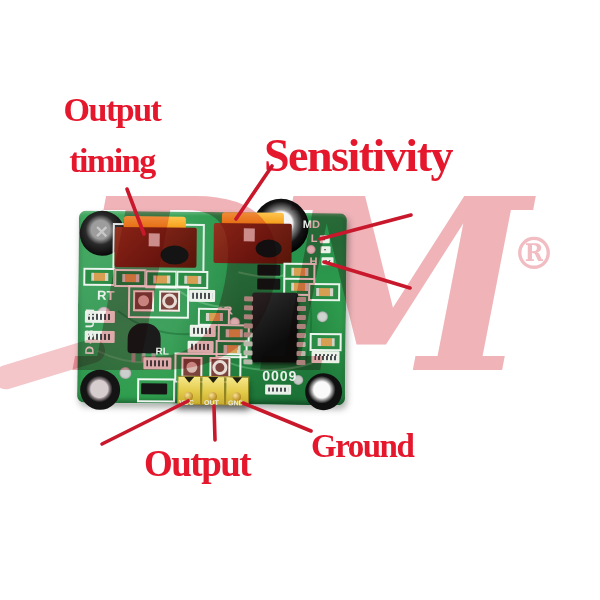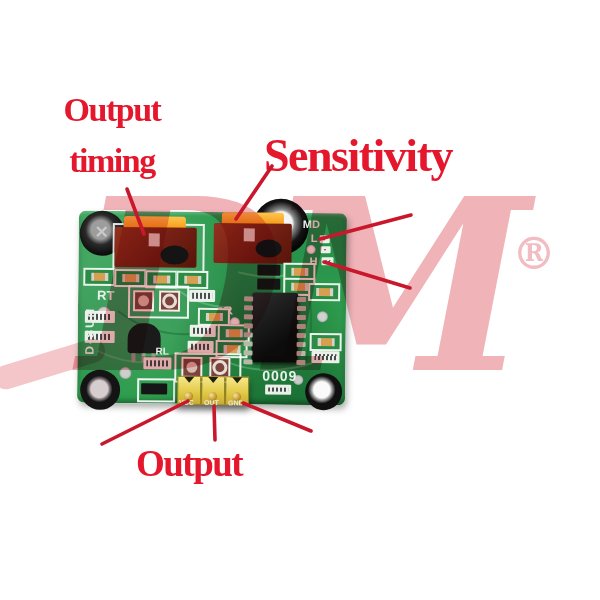"Output" .lbl-output { left: 136px -> 144px }
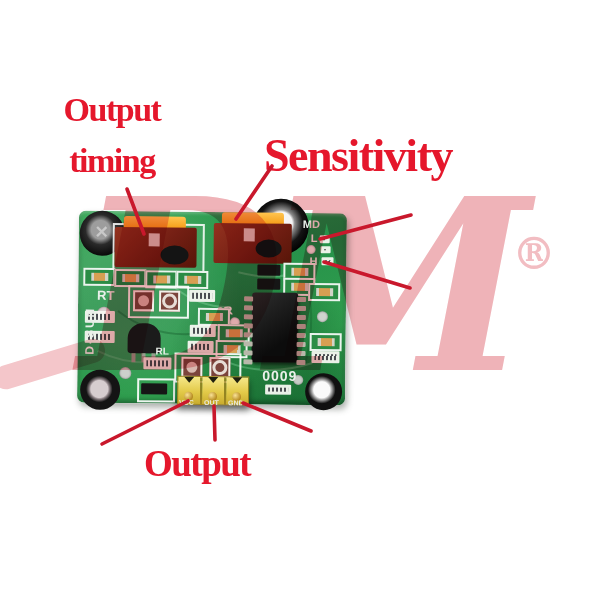"Ground" div.lbl { html: none -> <div>Ground</div> }
